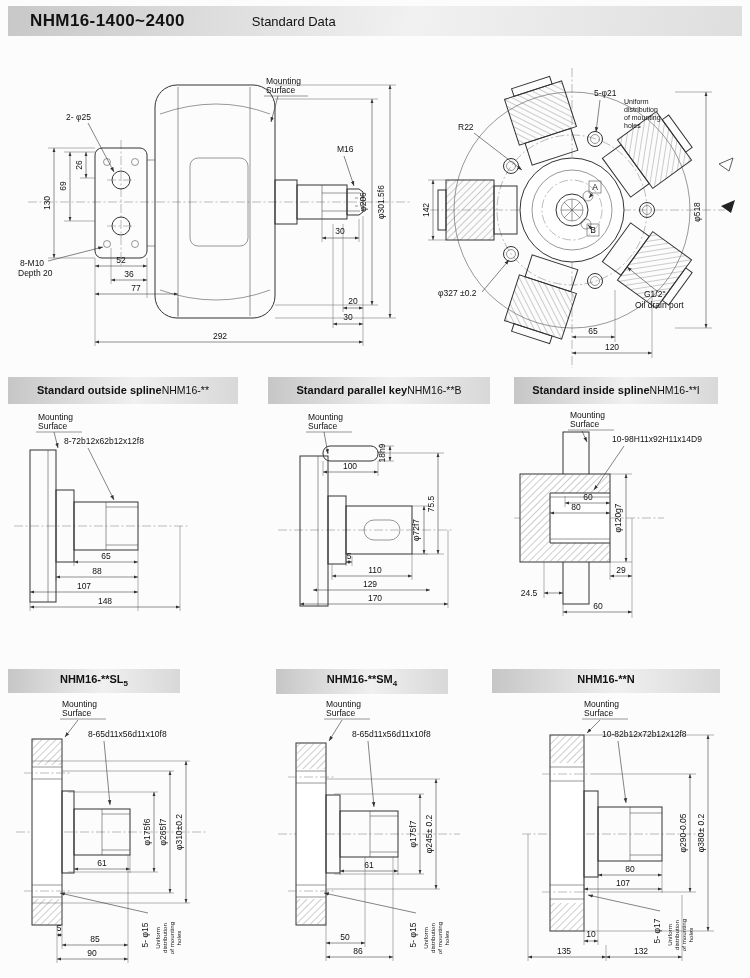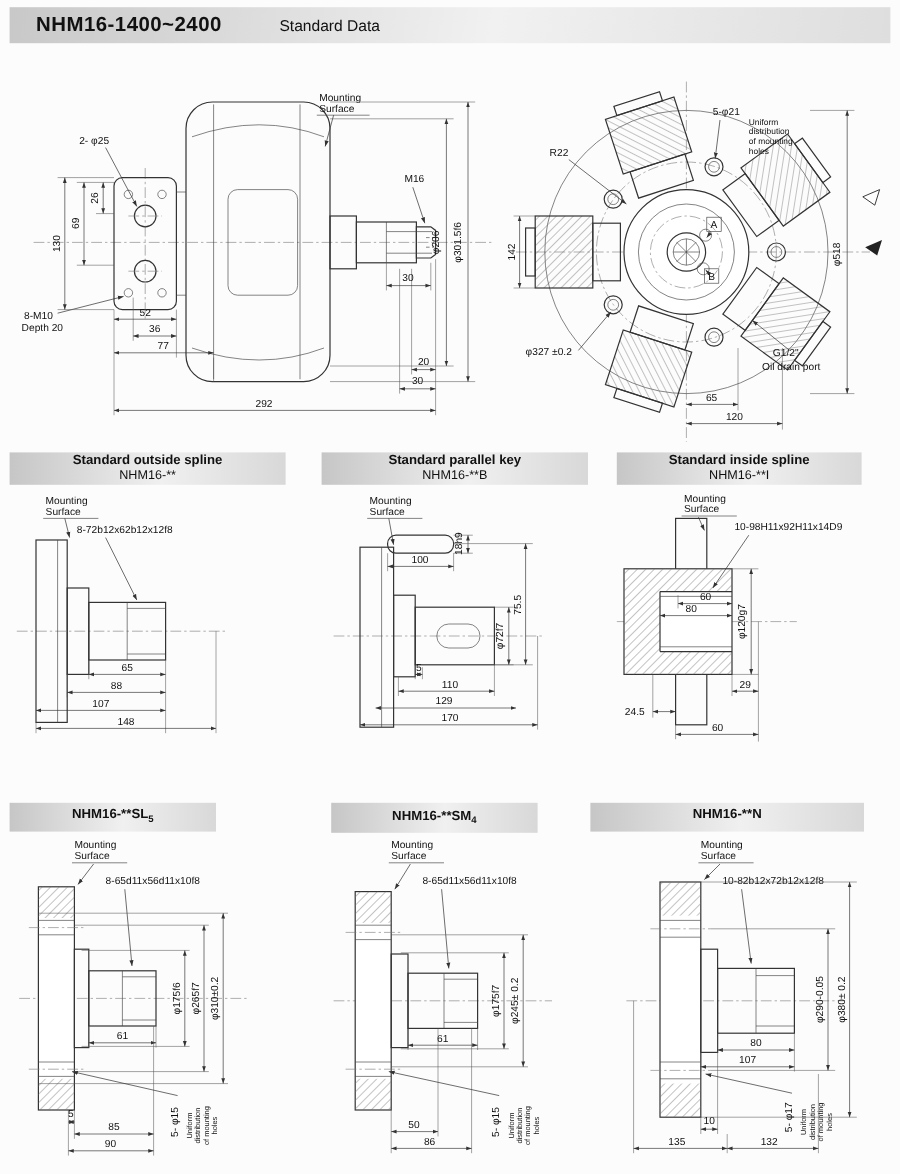"NHM16-1400~2400" .main-bar { gap: 48px -> 67px }
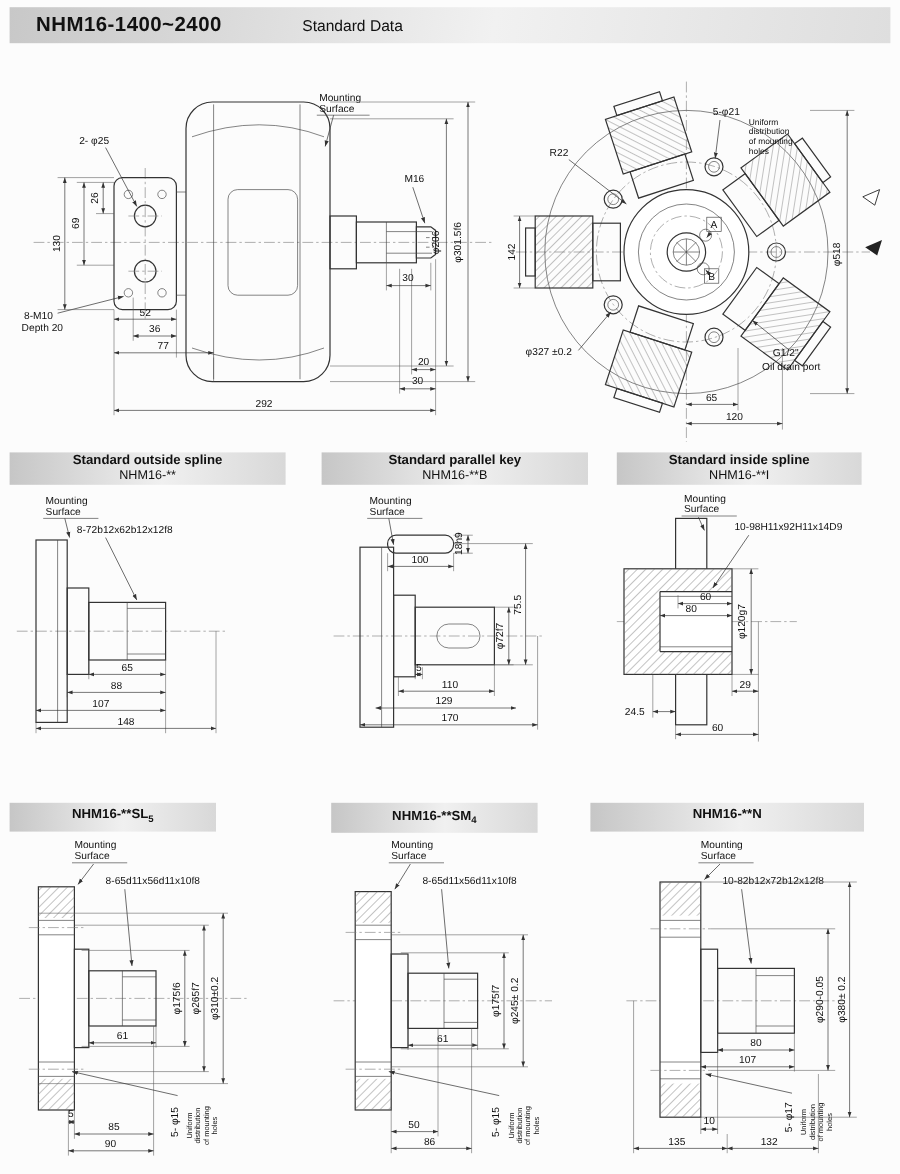"Standard outside spline" .sec-bar { flex-direction: column -> row }
